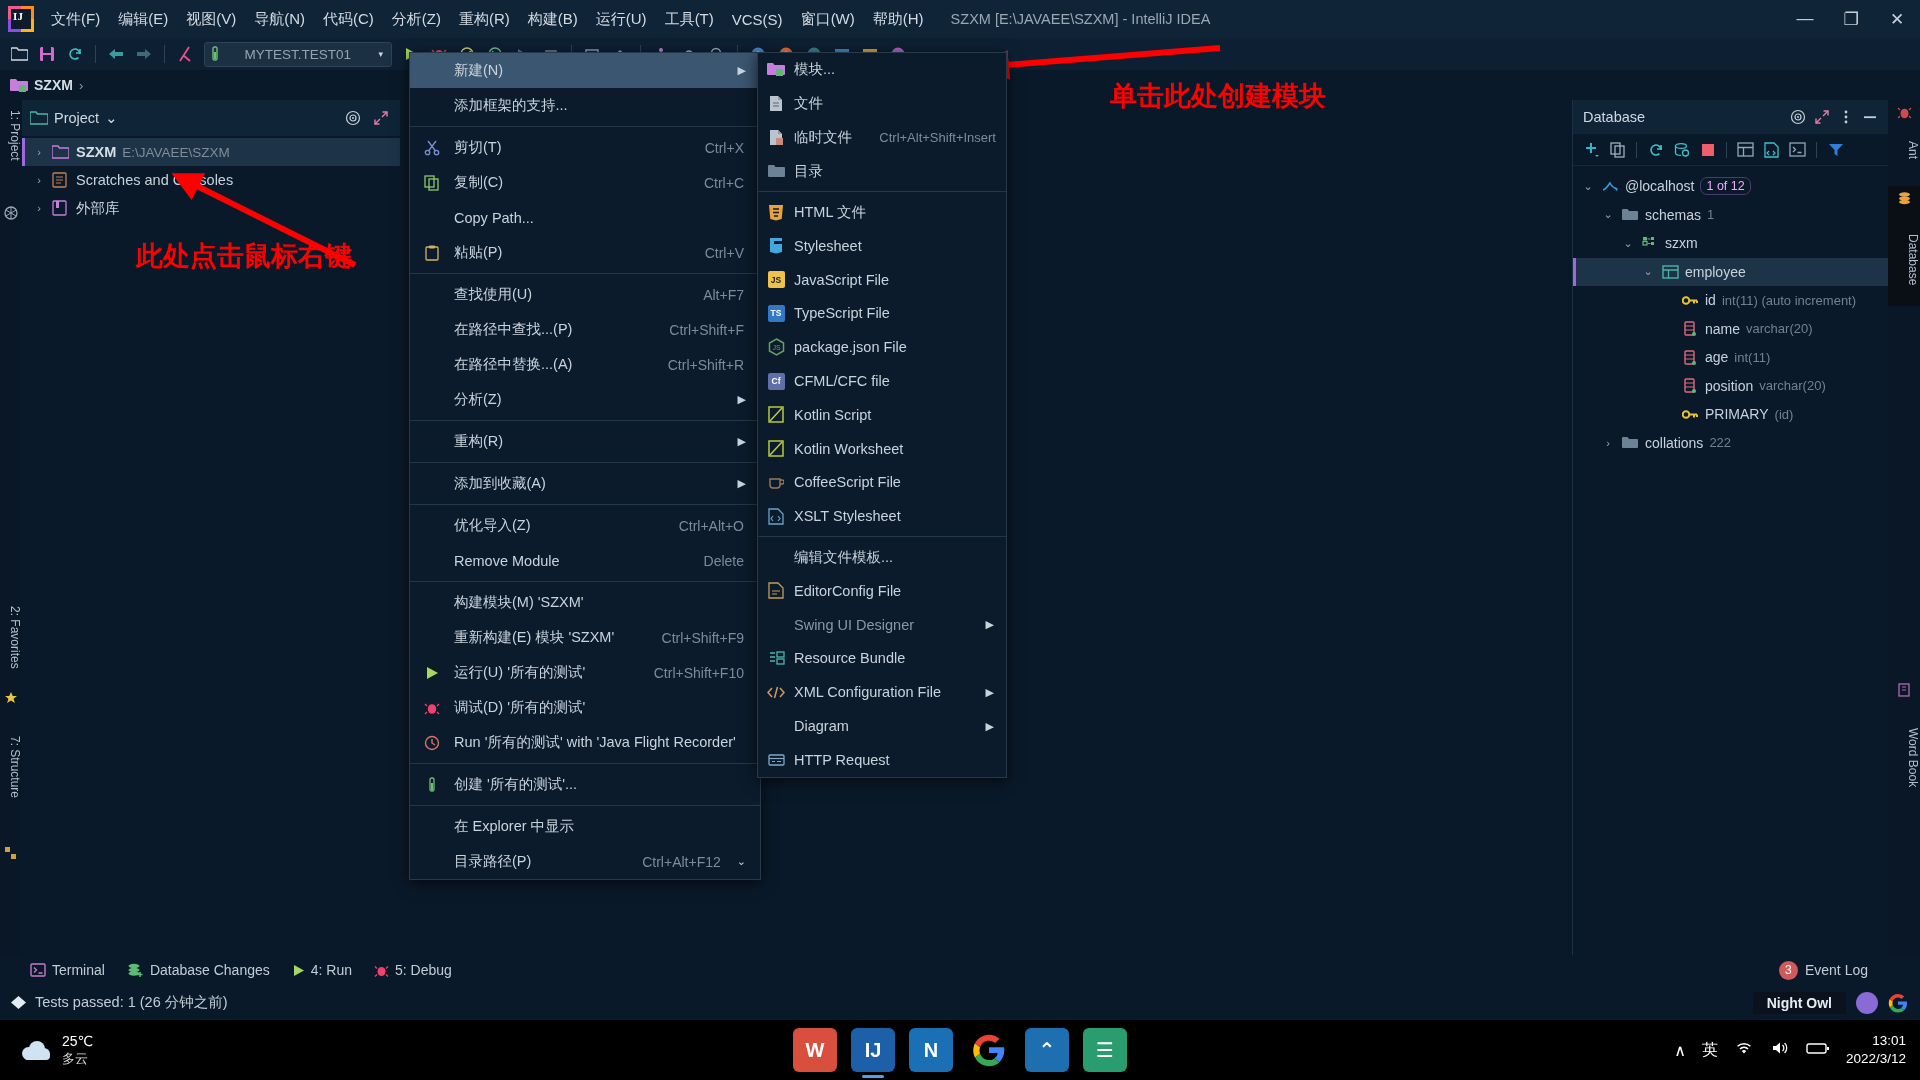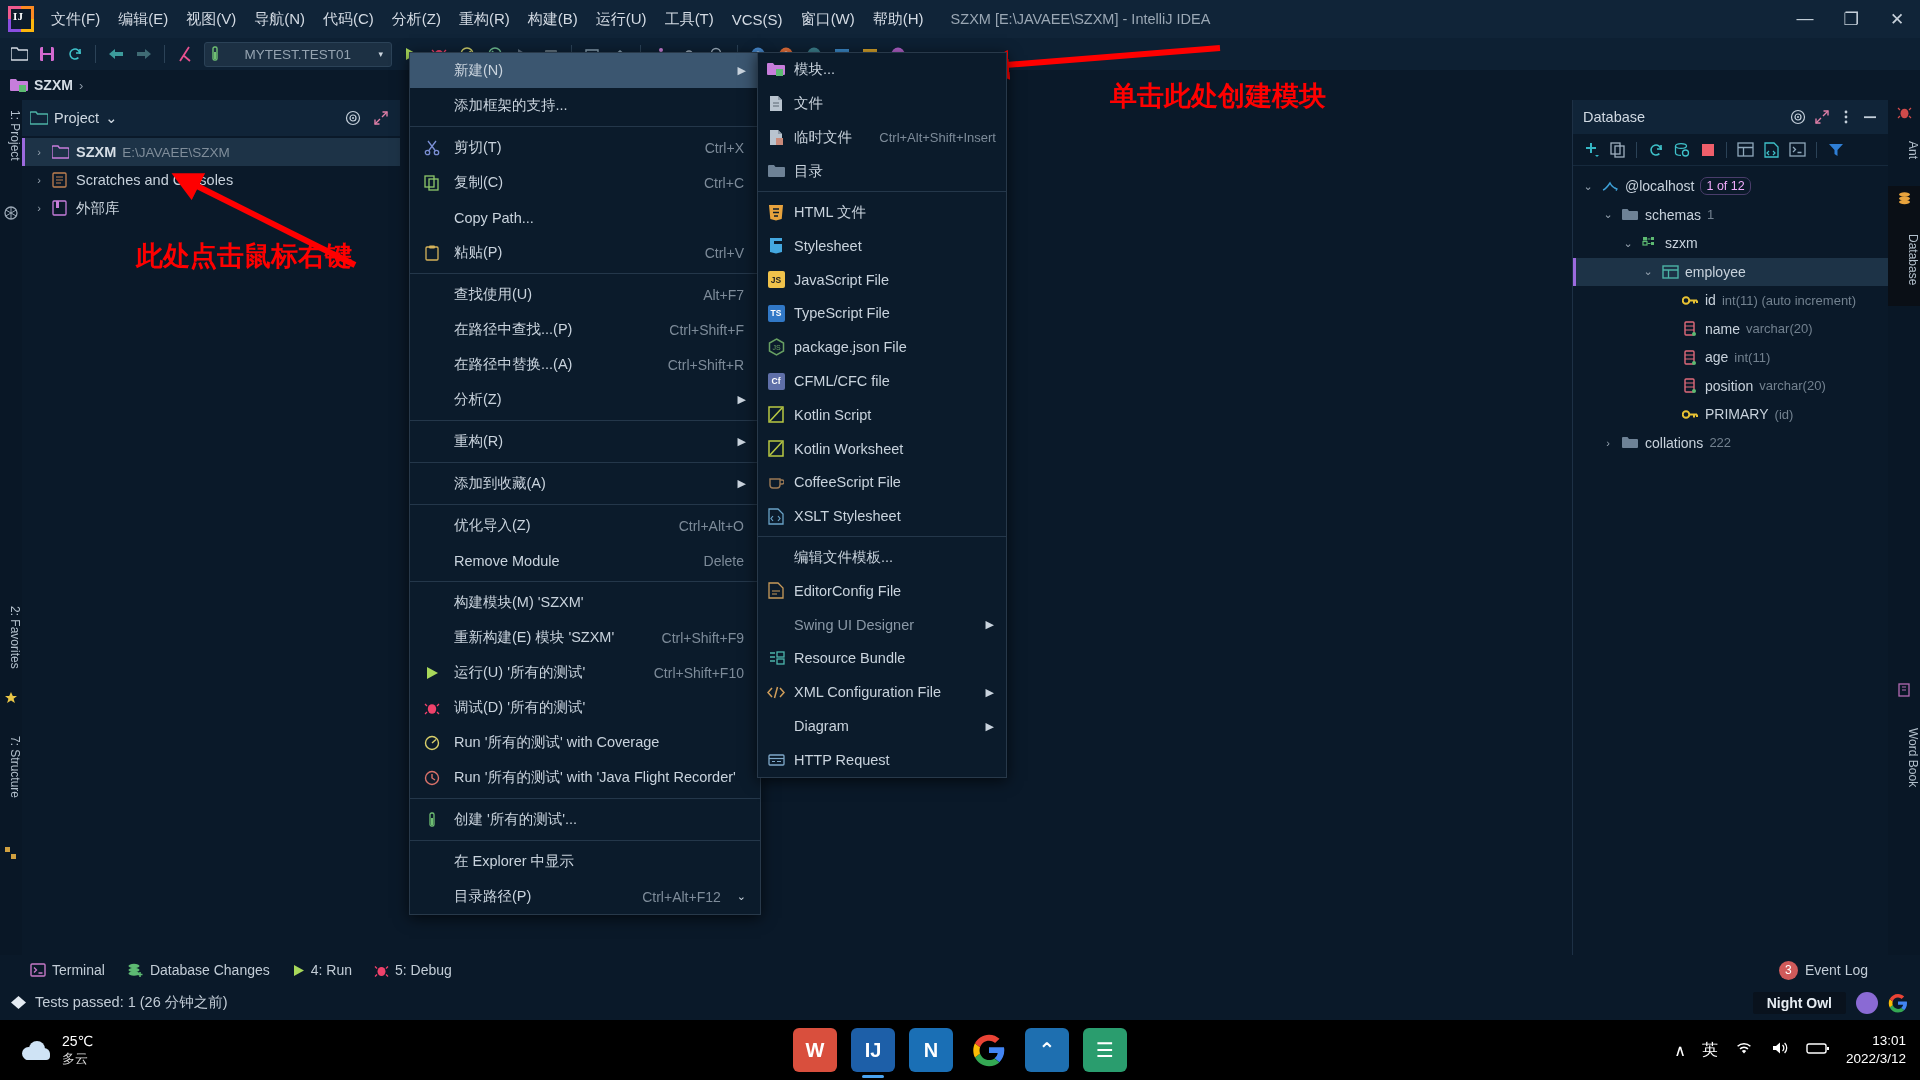"Run '所有的测试' with Coverage" div.cm-item { html: <div> <span> <svg> <circle></circle> <path></path> </svg> </span> <span>Run '所有的测试' with Coverage</span> </div> -> none }
